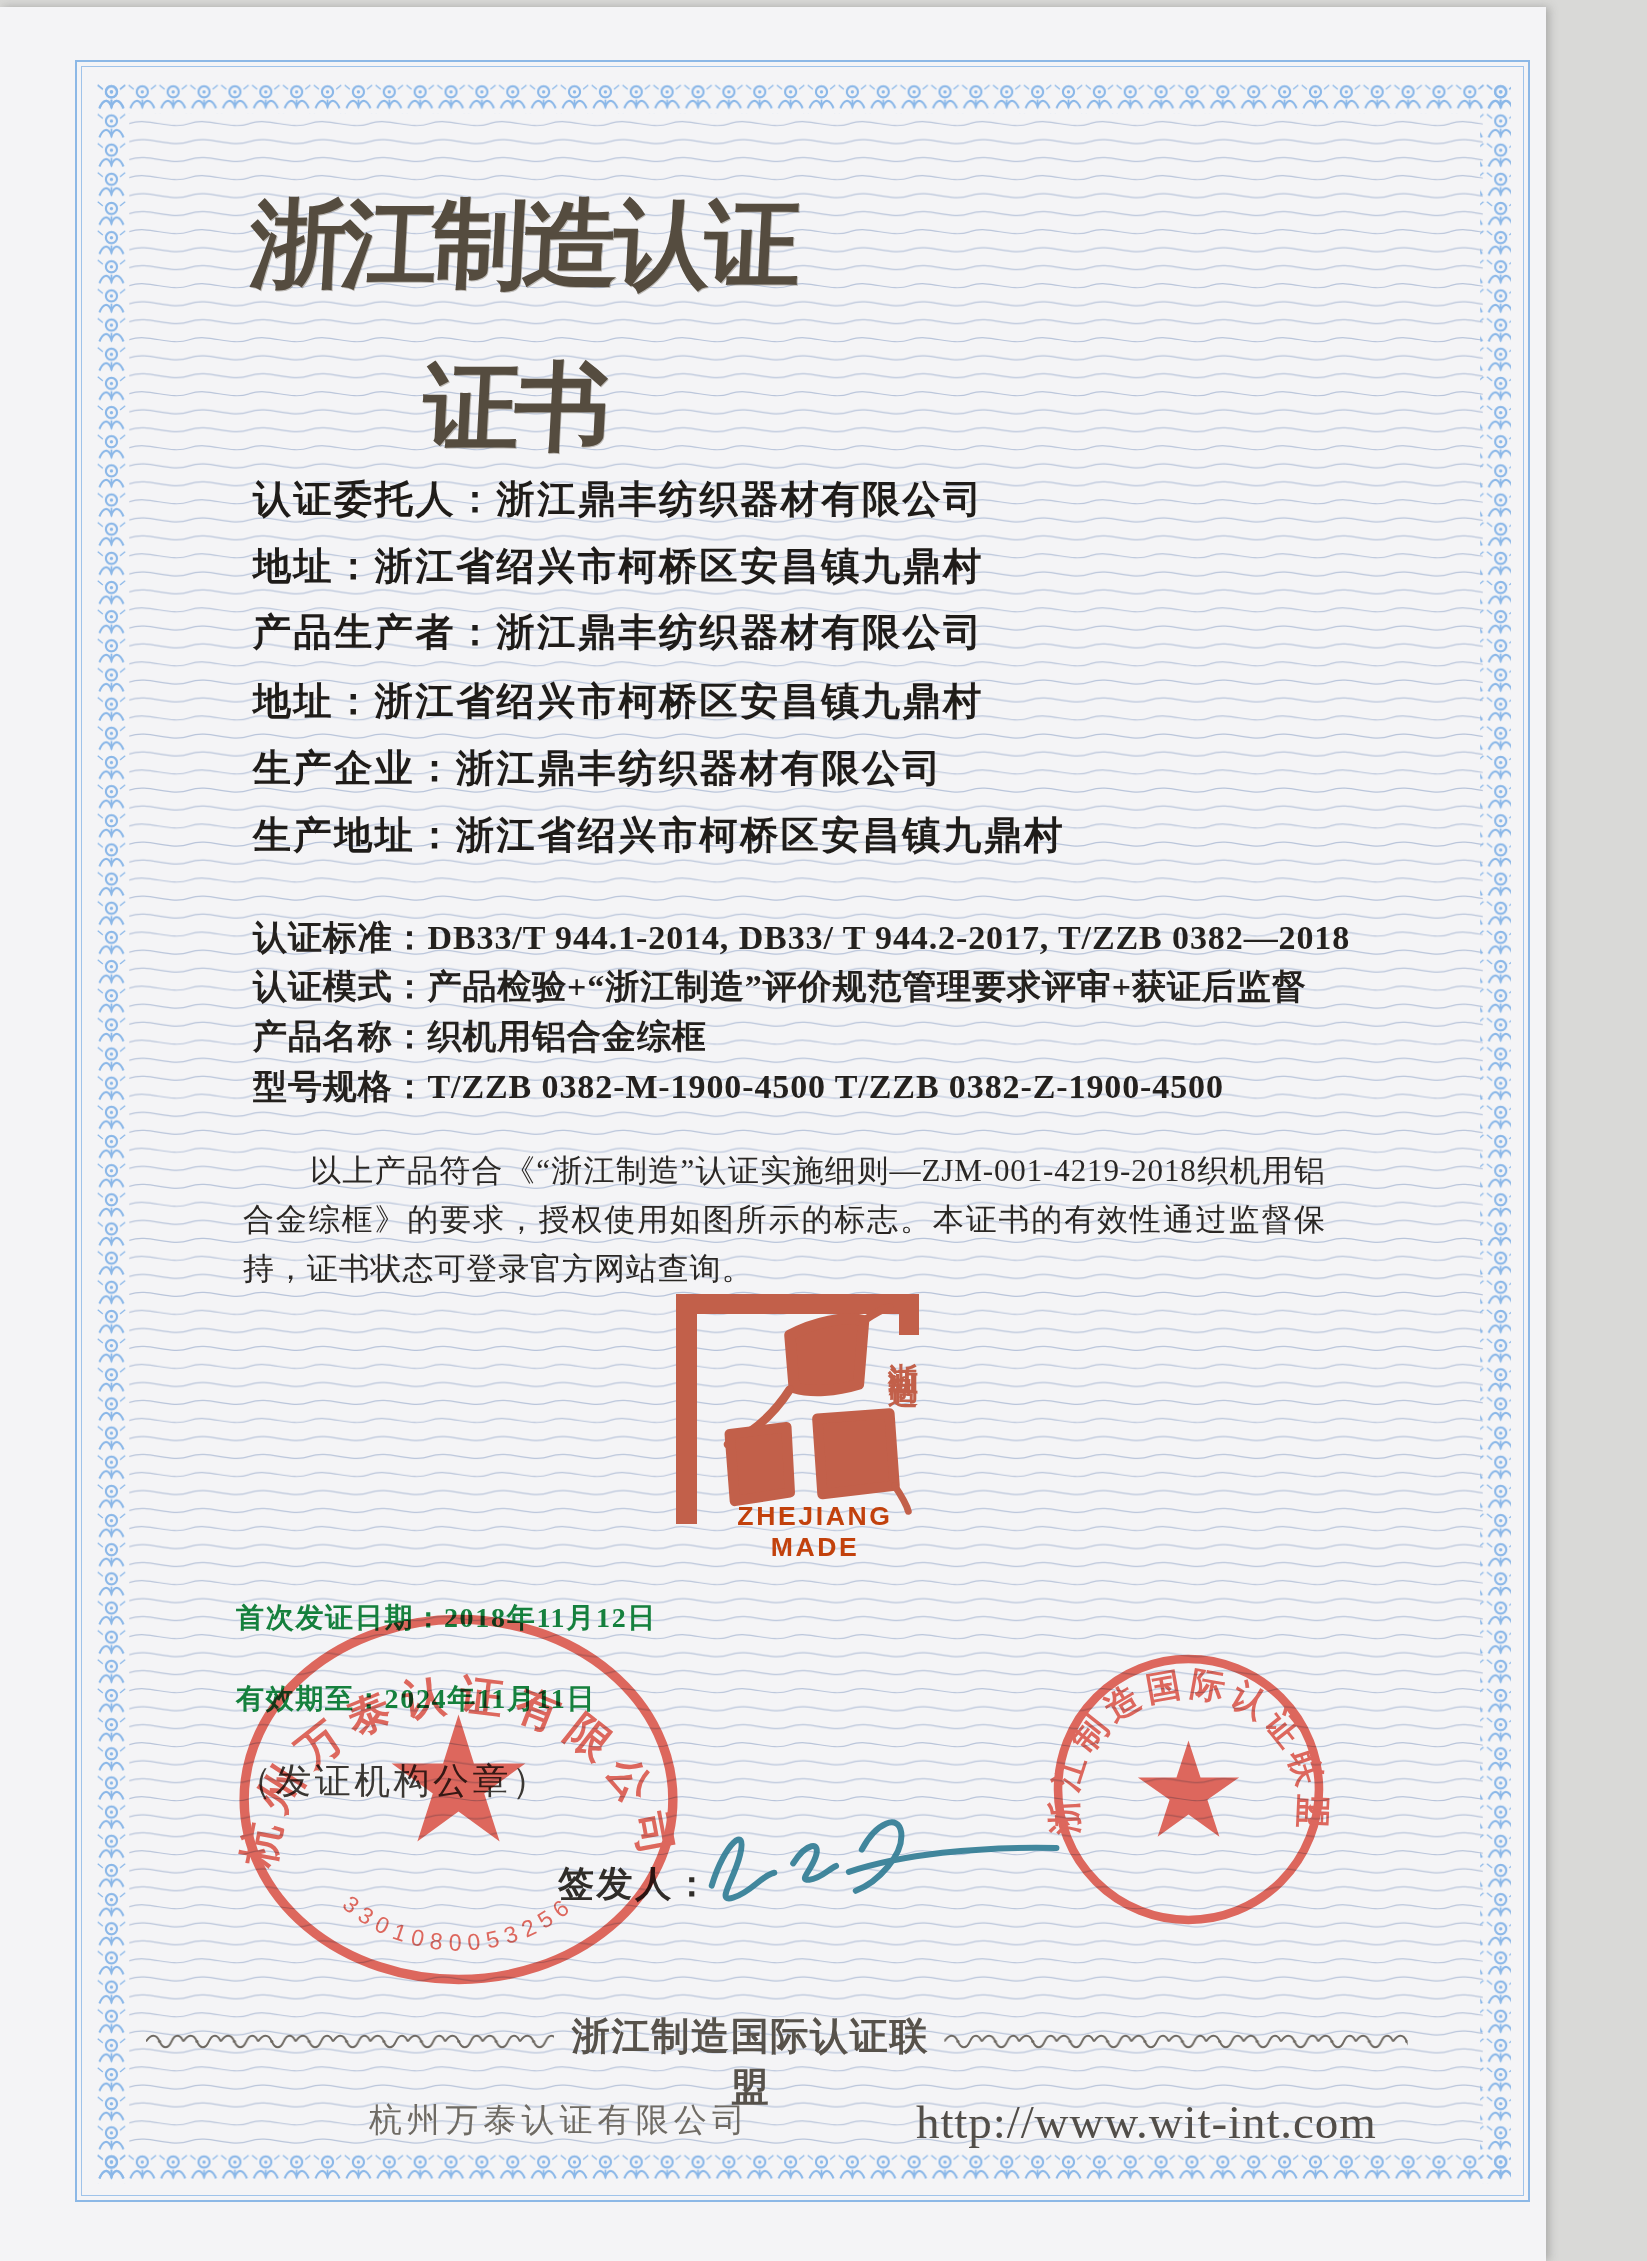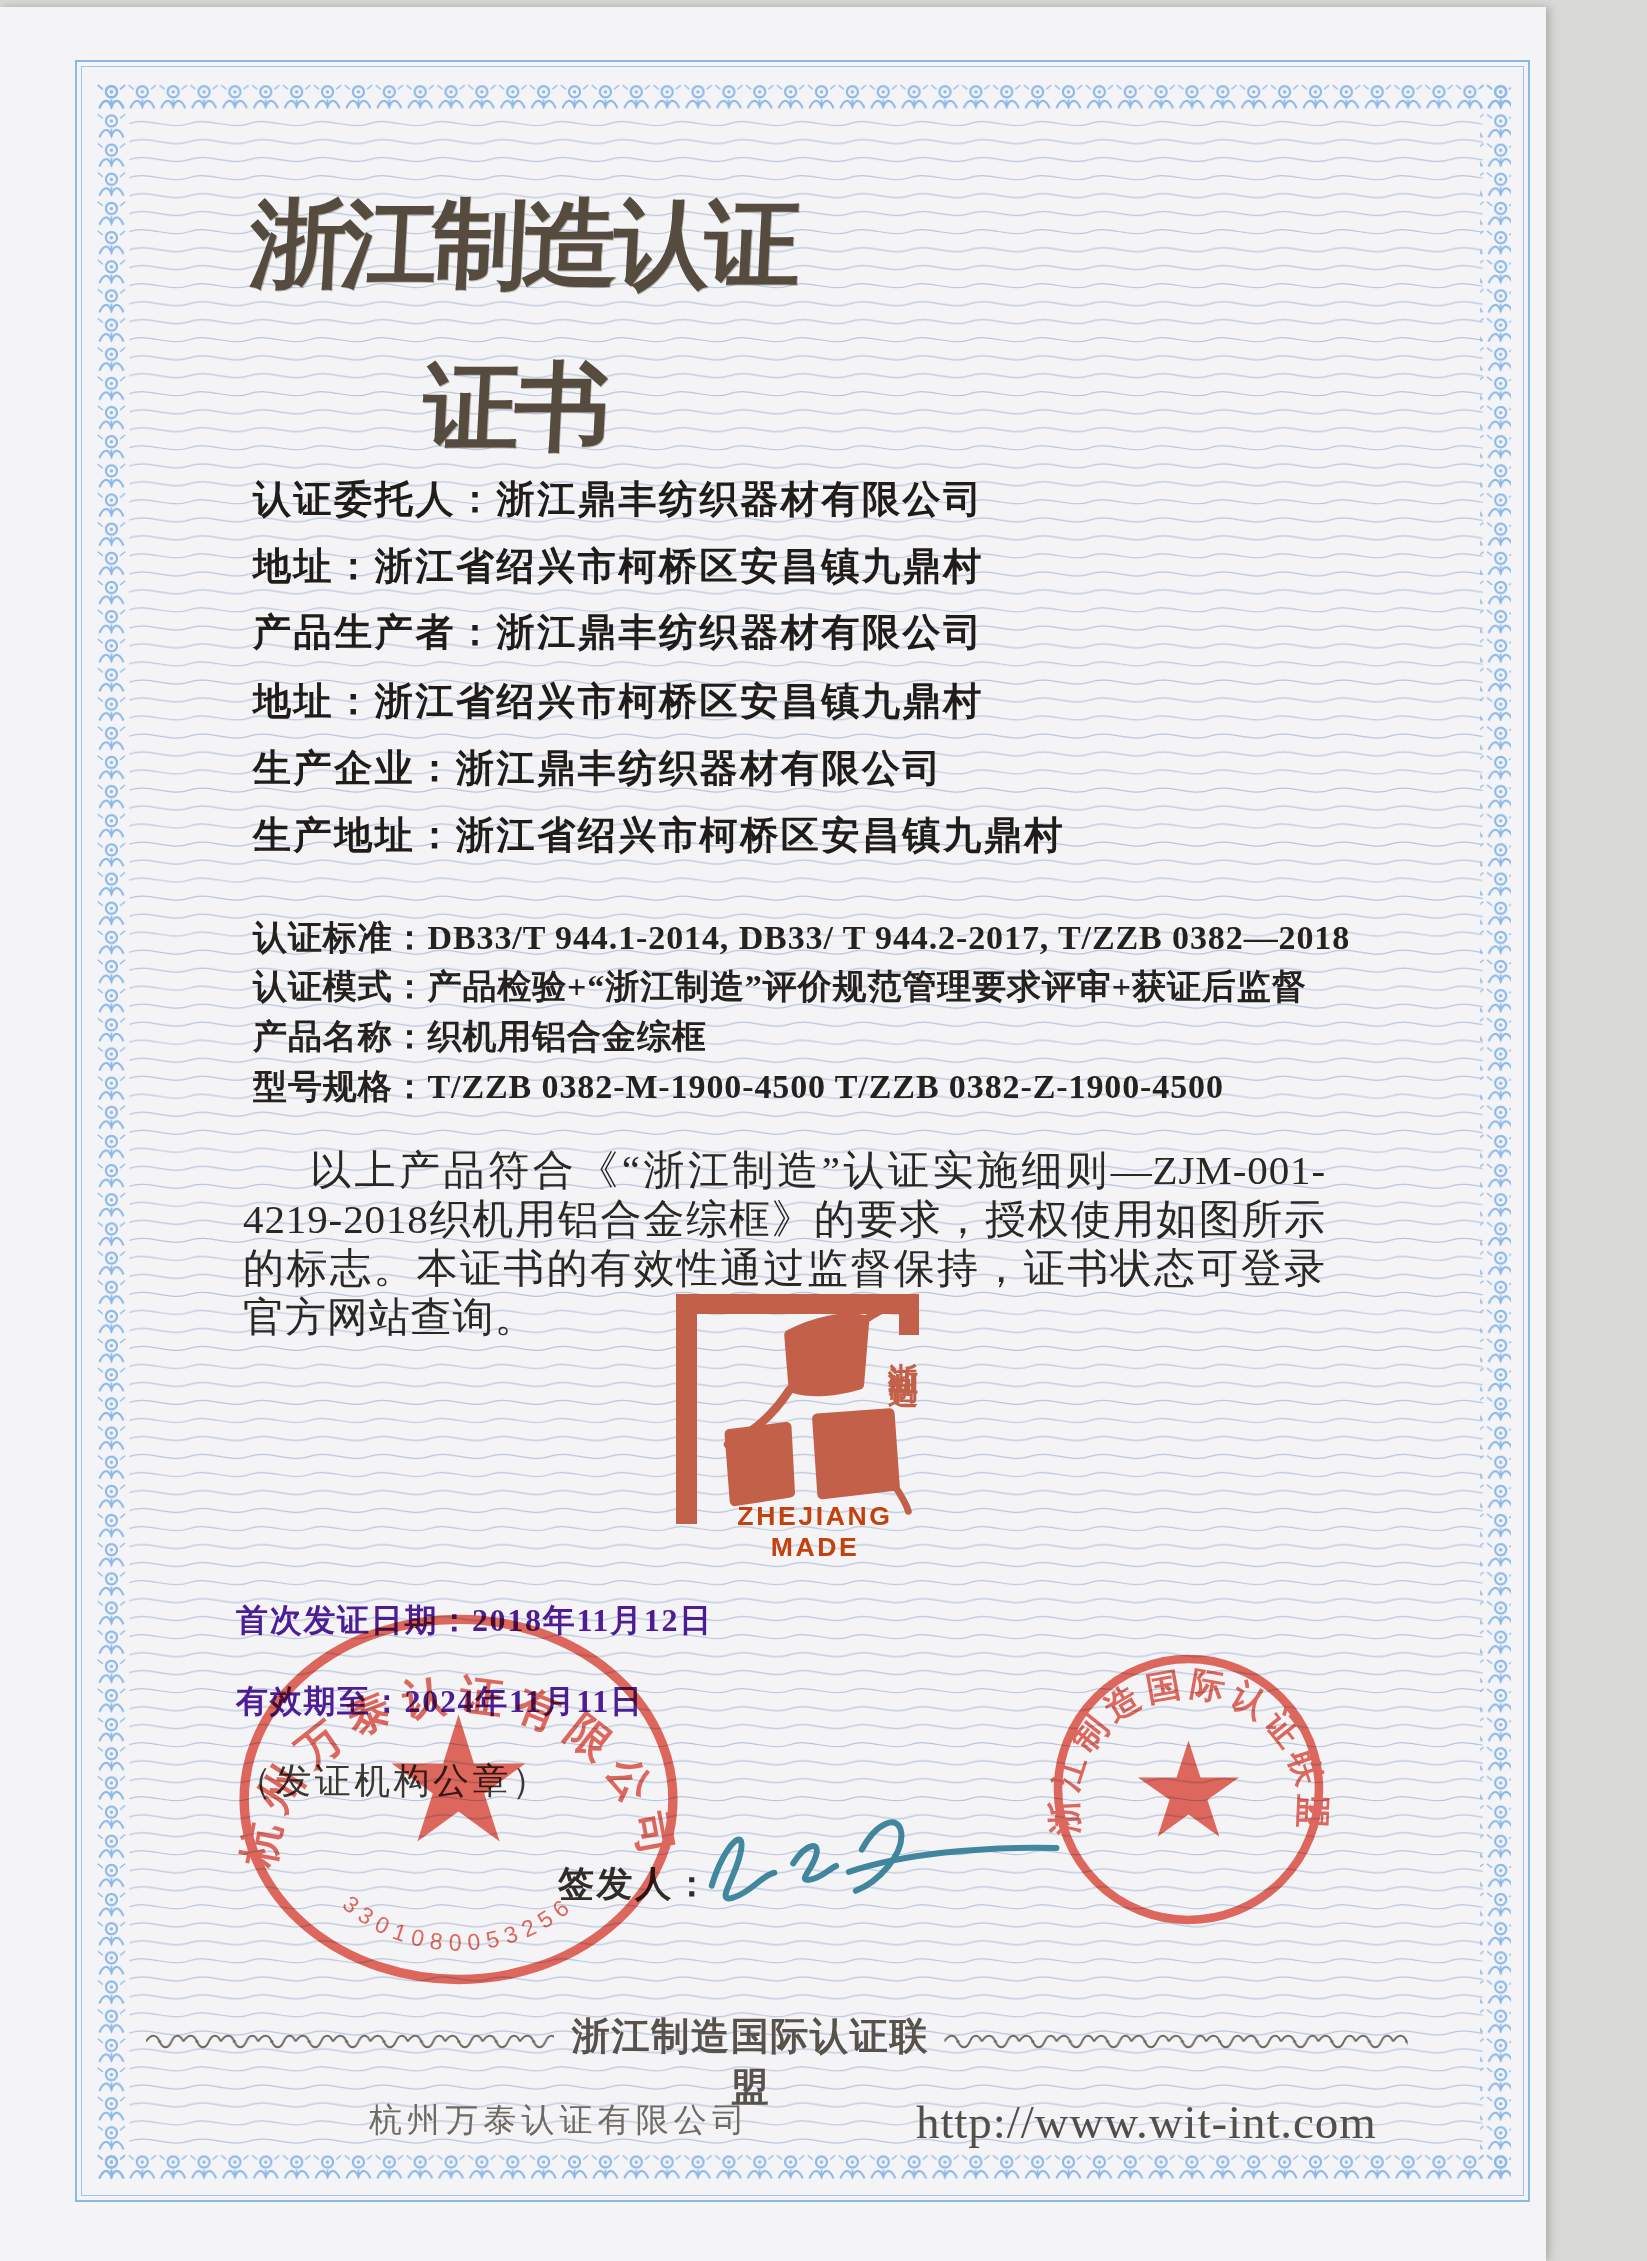"以上产品符合《“浙江制造”认证实施细则—ZJM-001-4219-2018织机用" .statement { font-size: 41px -> 31px }
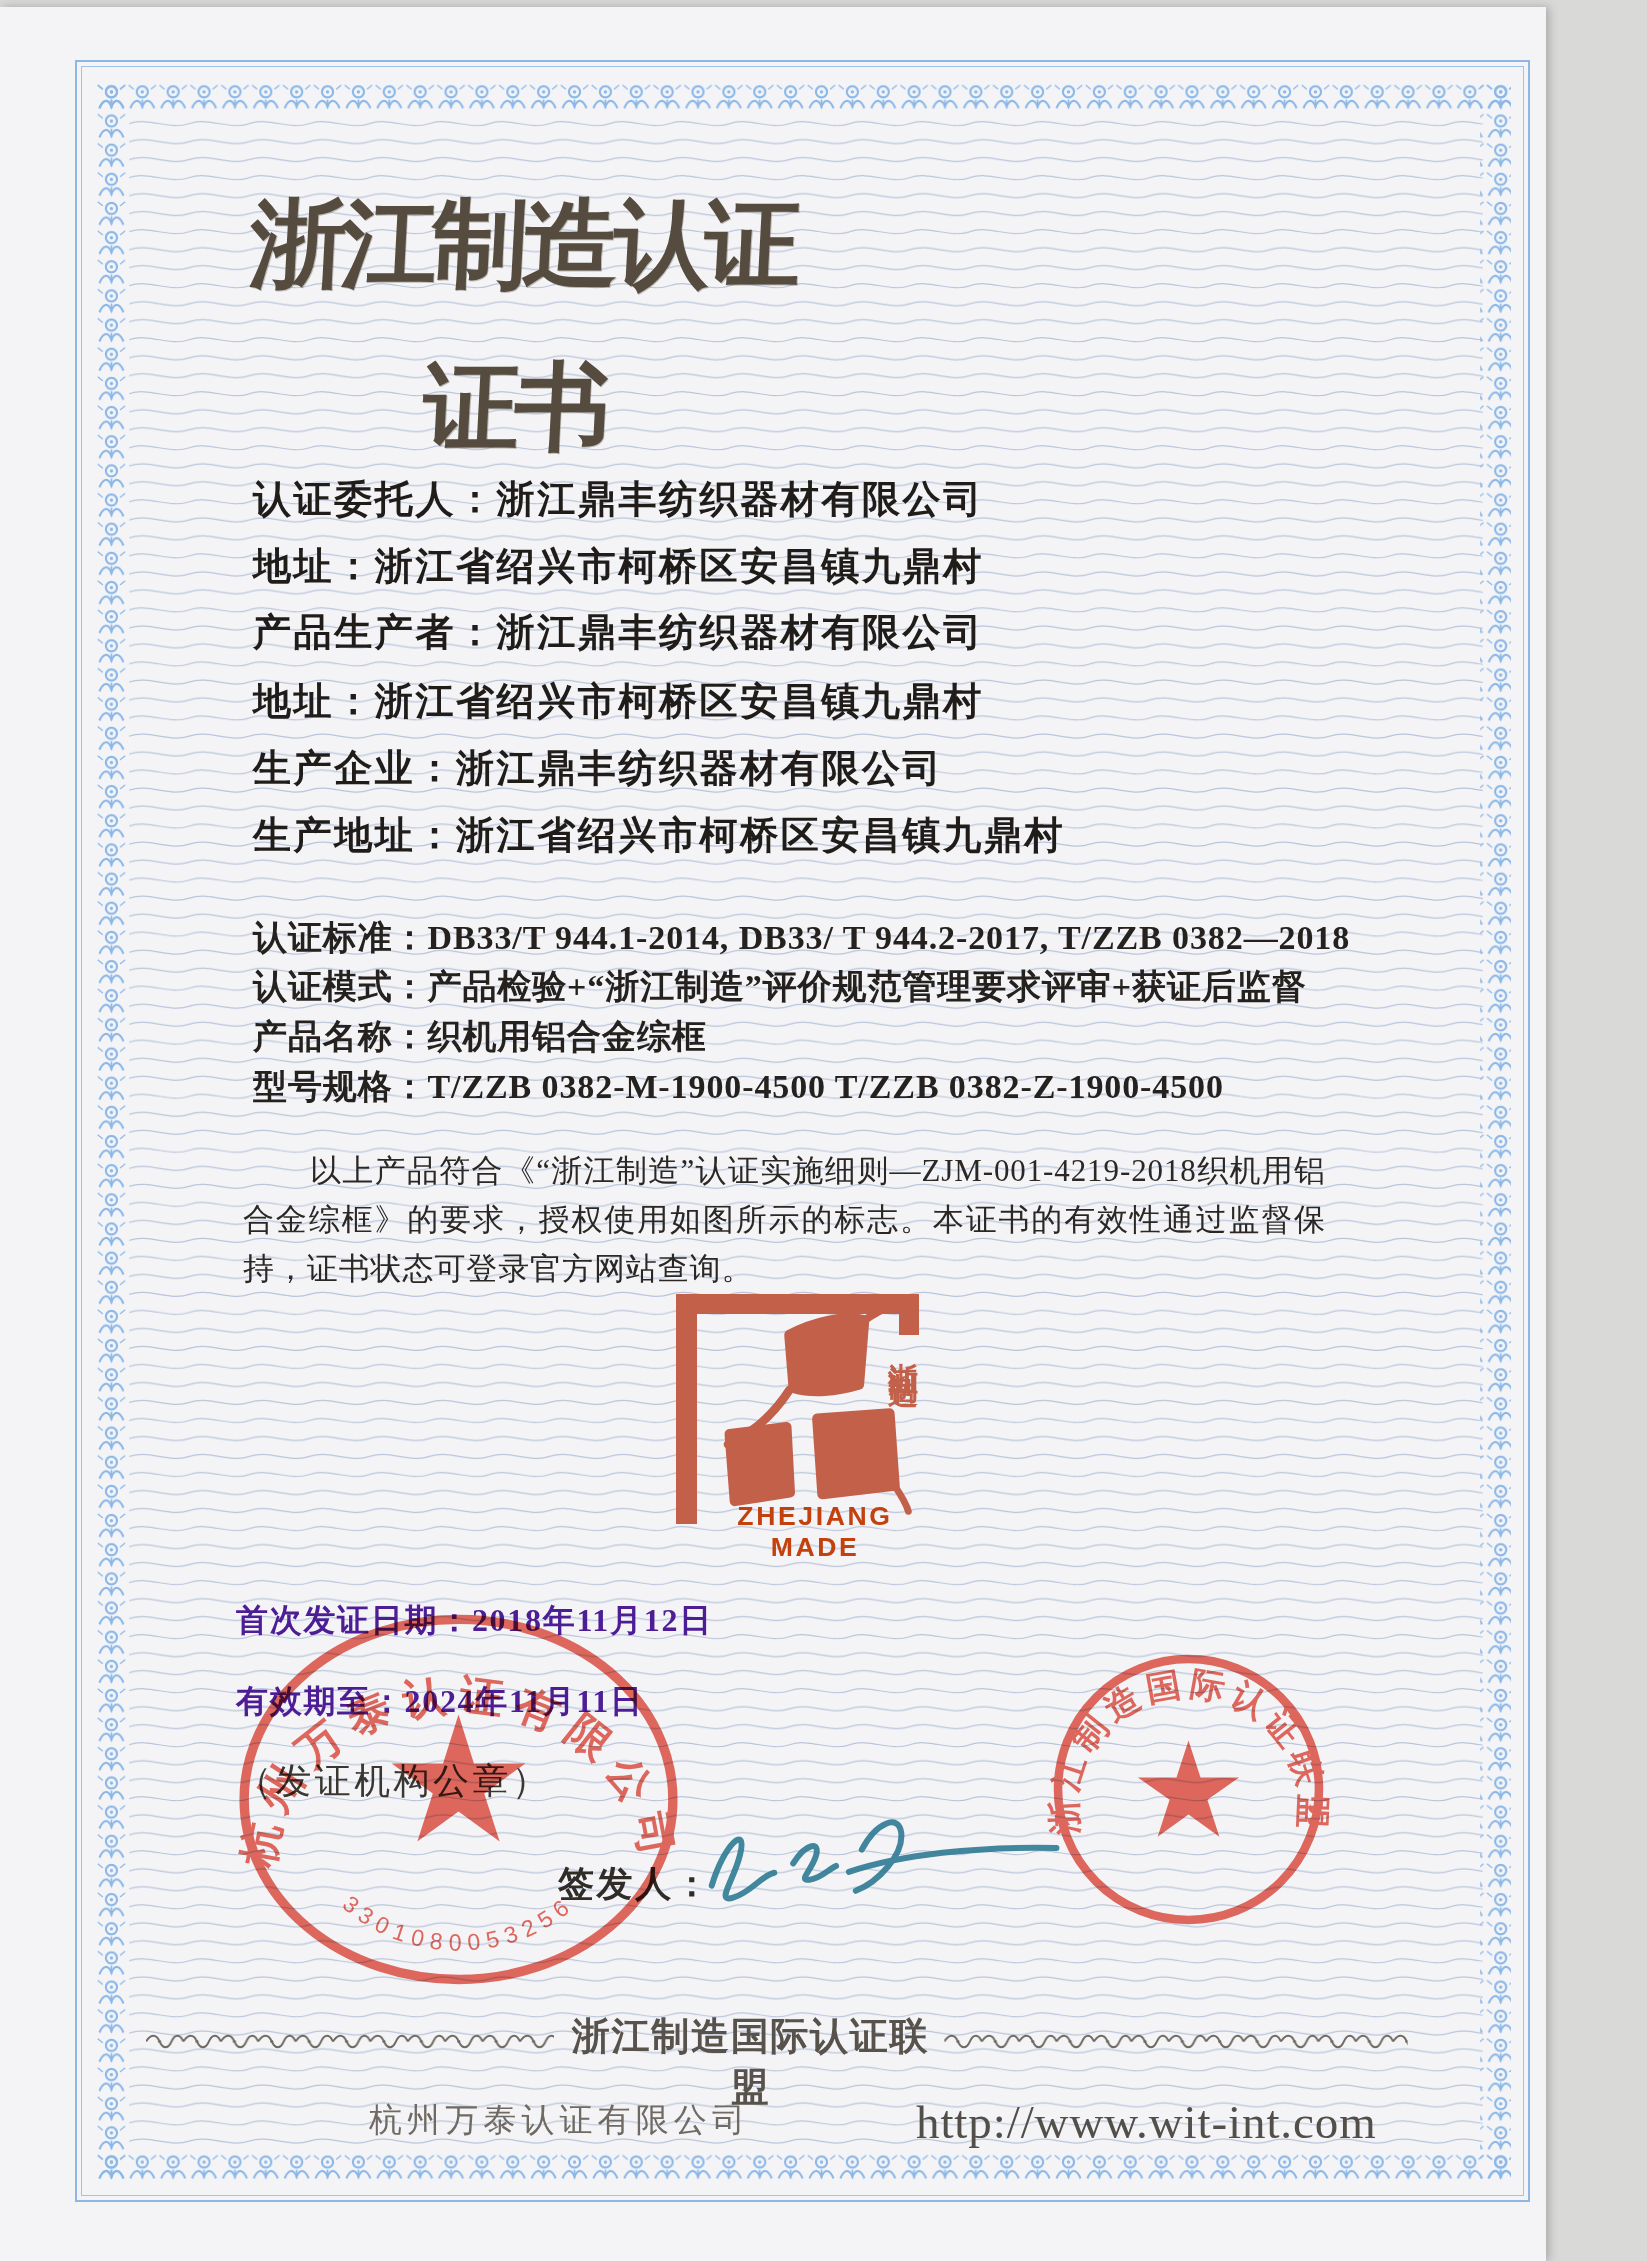"首次发证日期：2018年11月12日" .dateline { color: #4c1d95 -> #15803d; font-size: 32px -> 28px }
